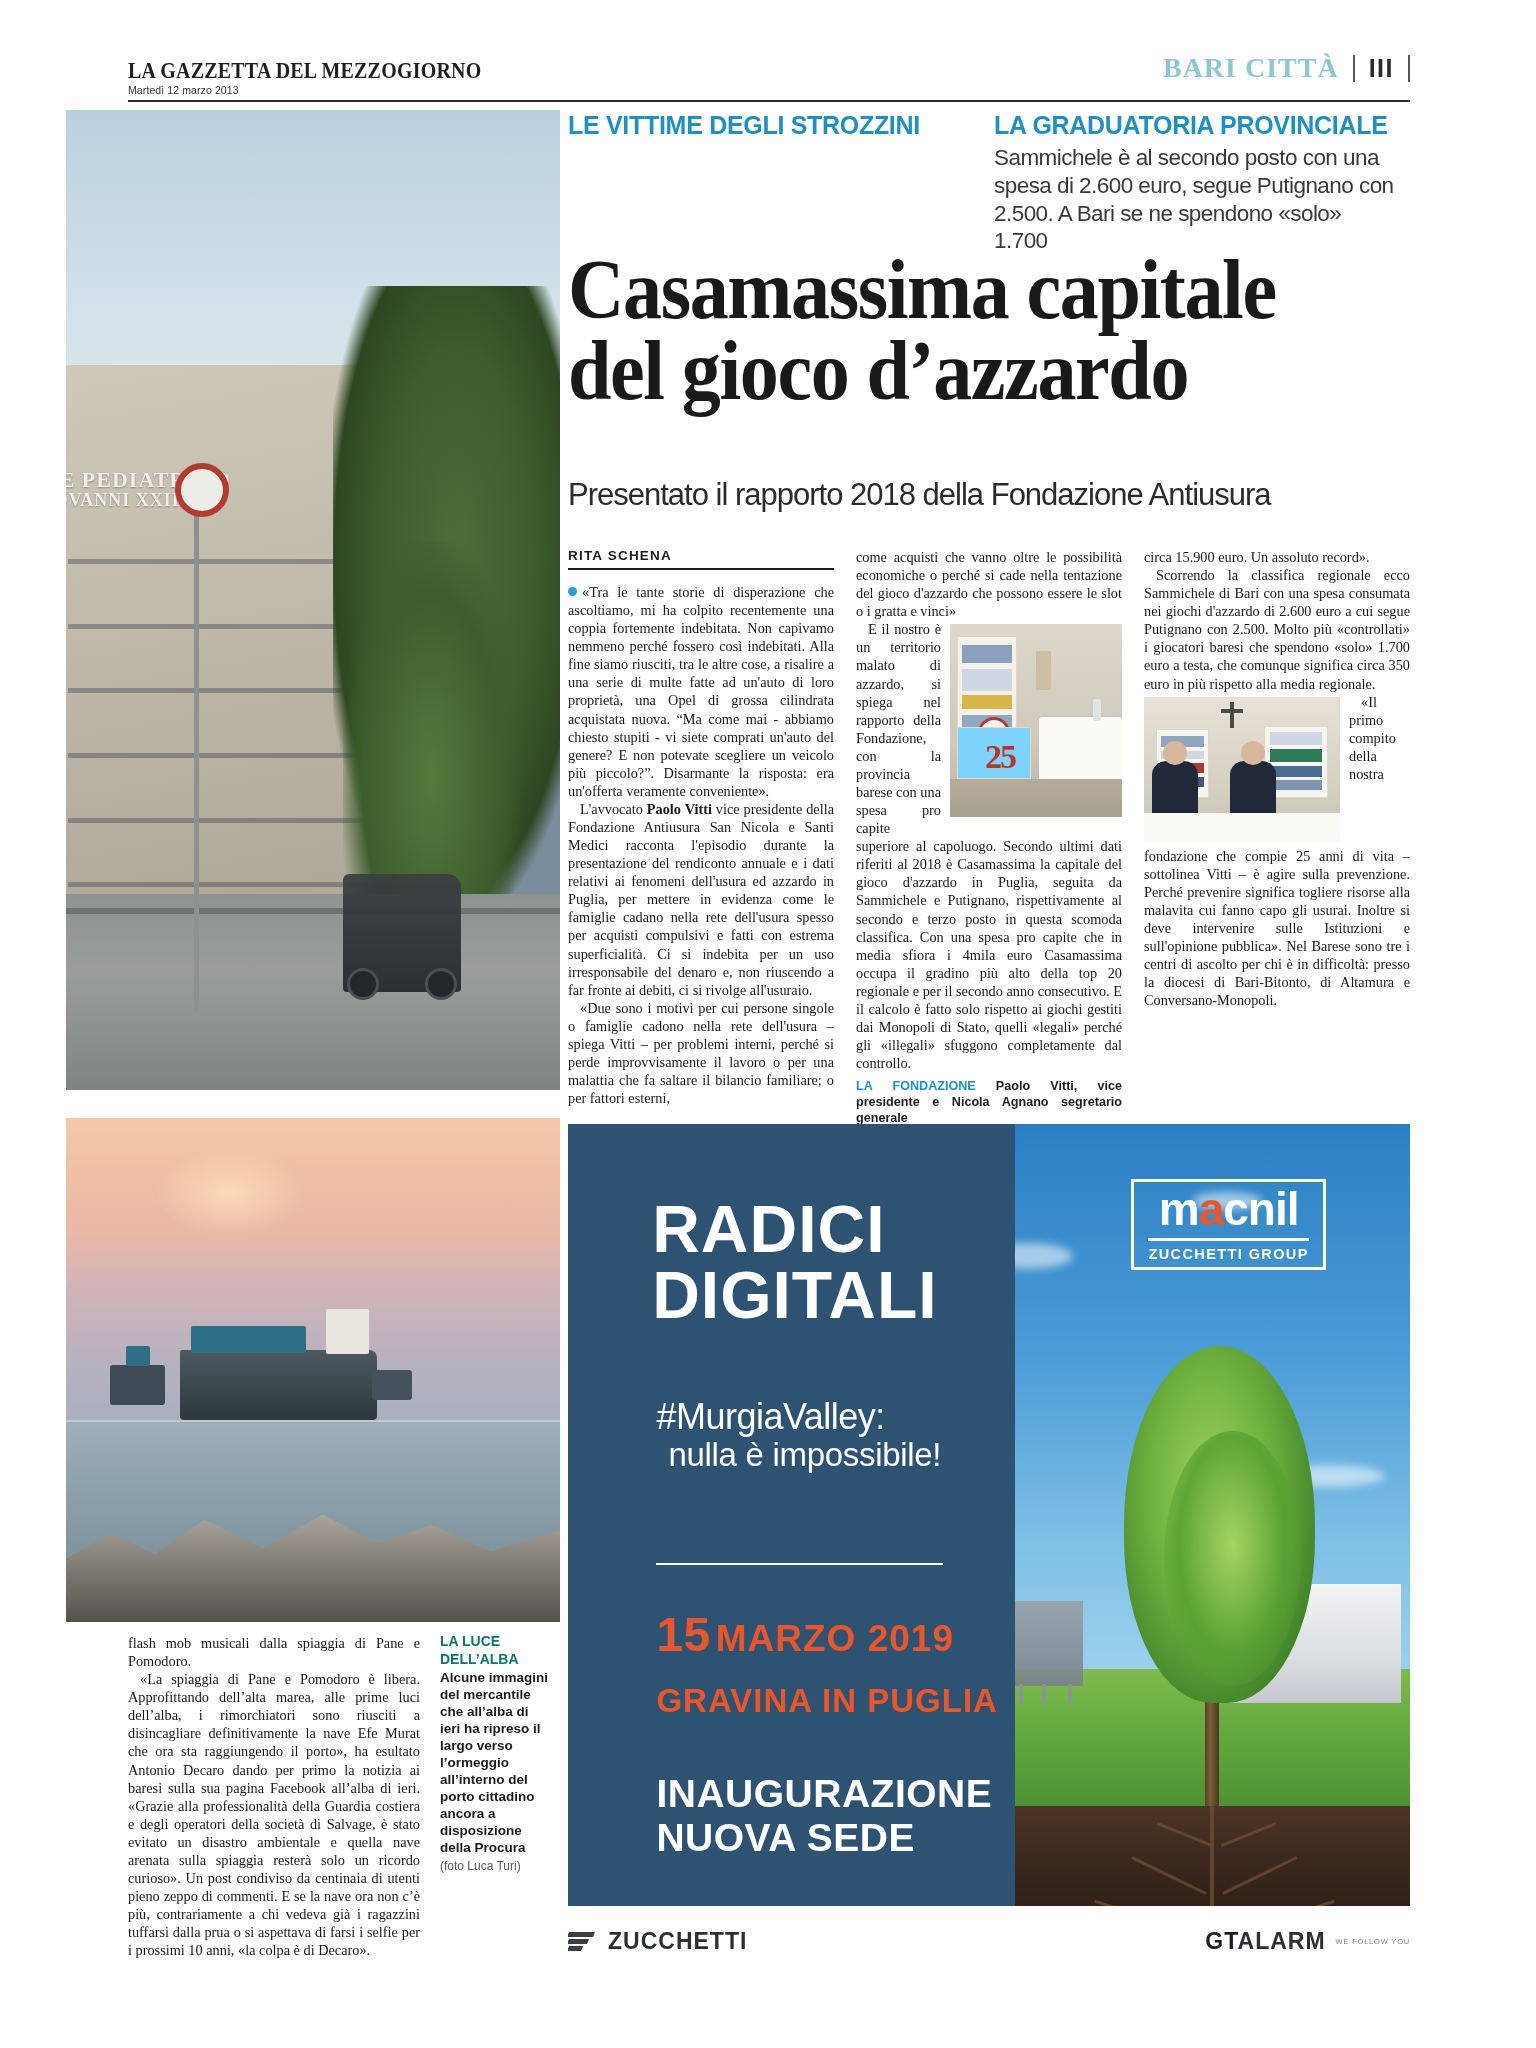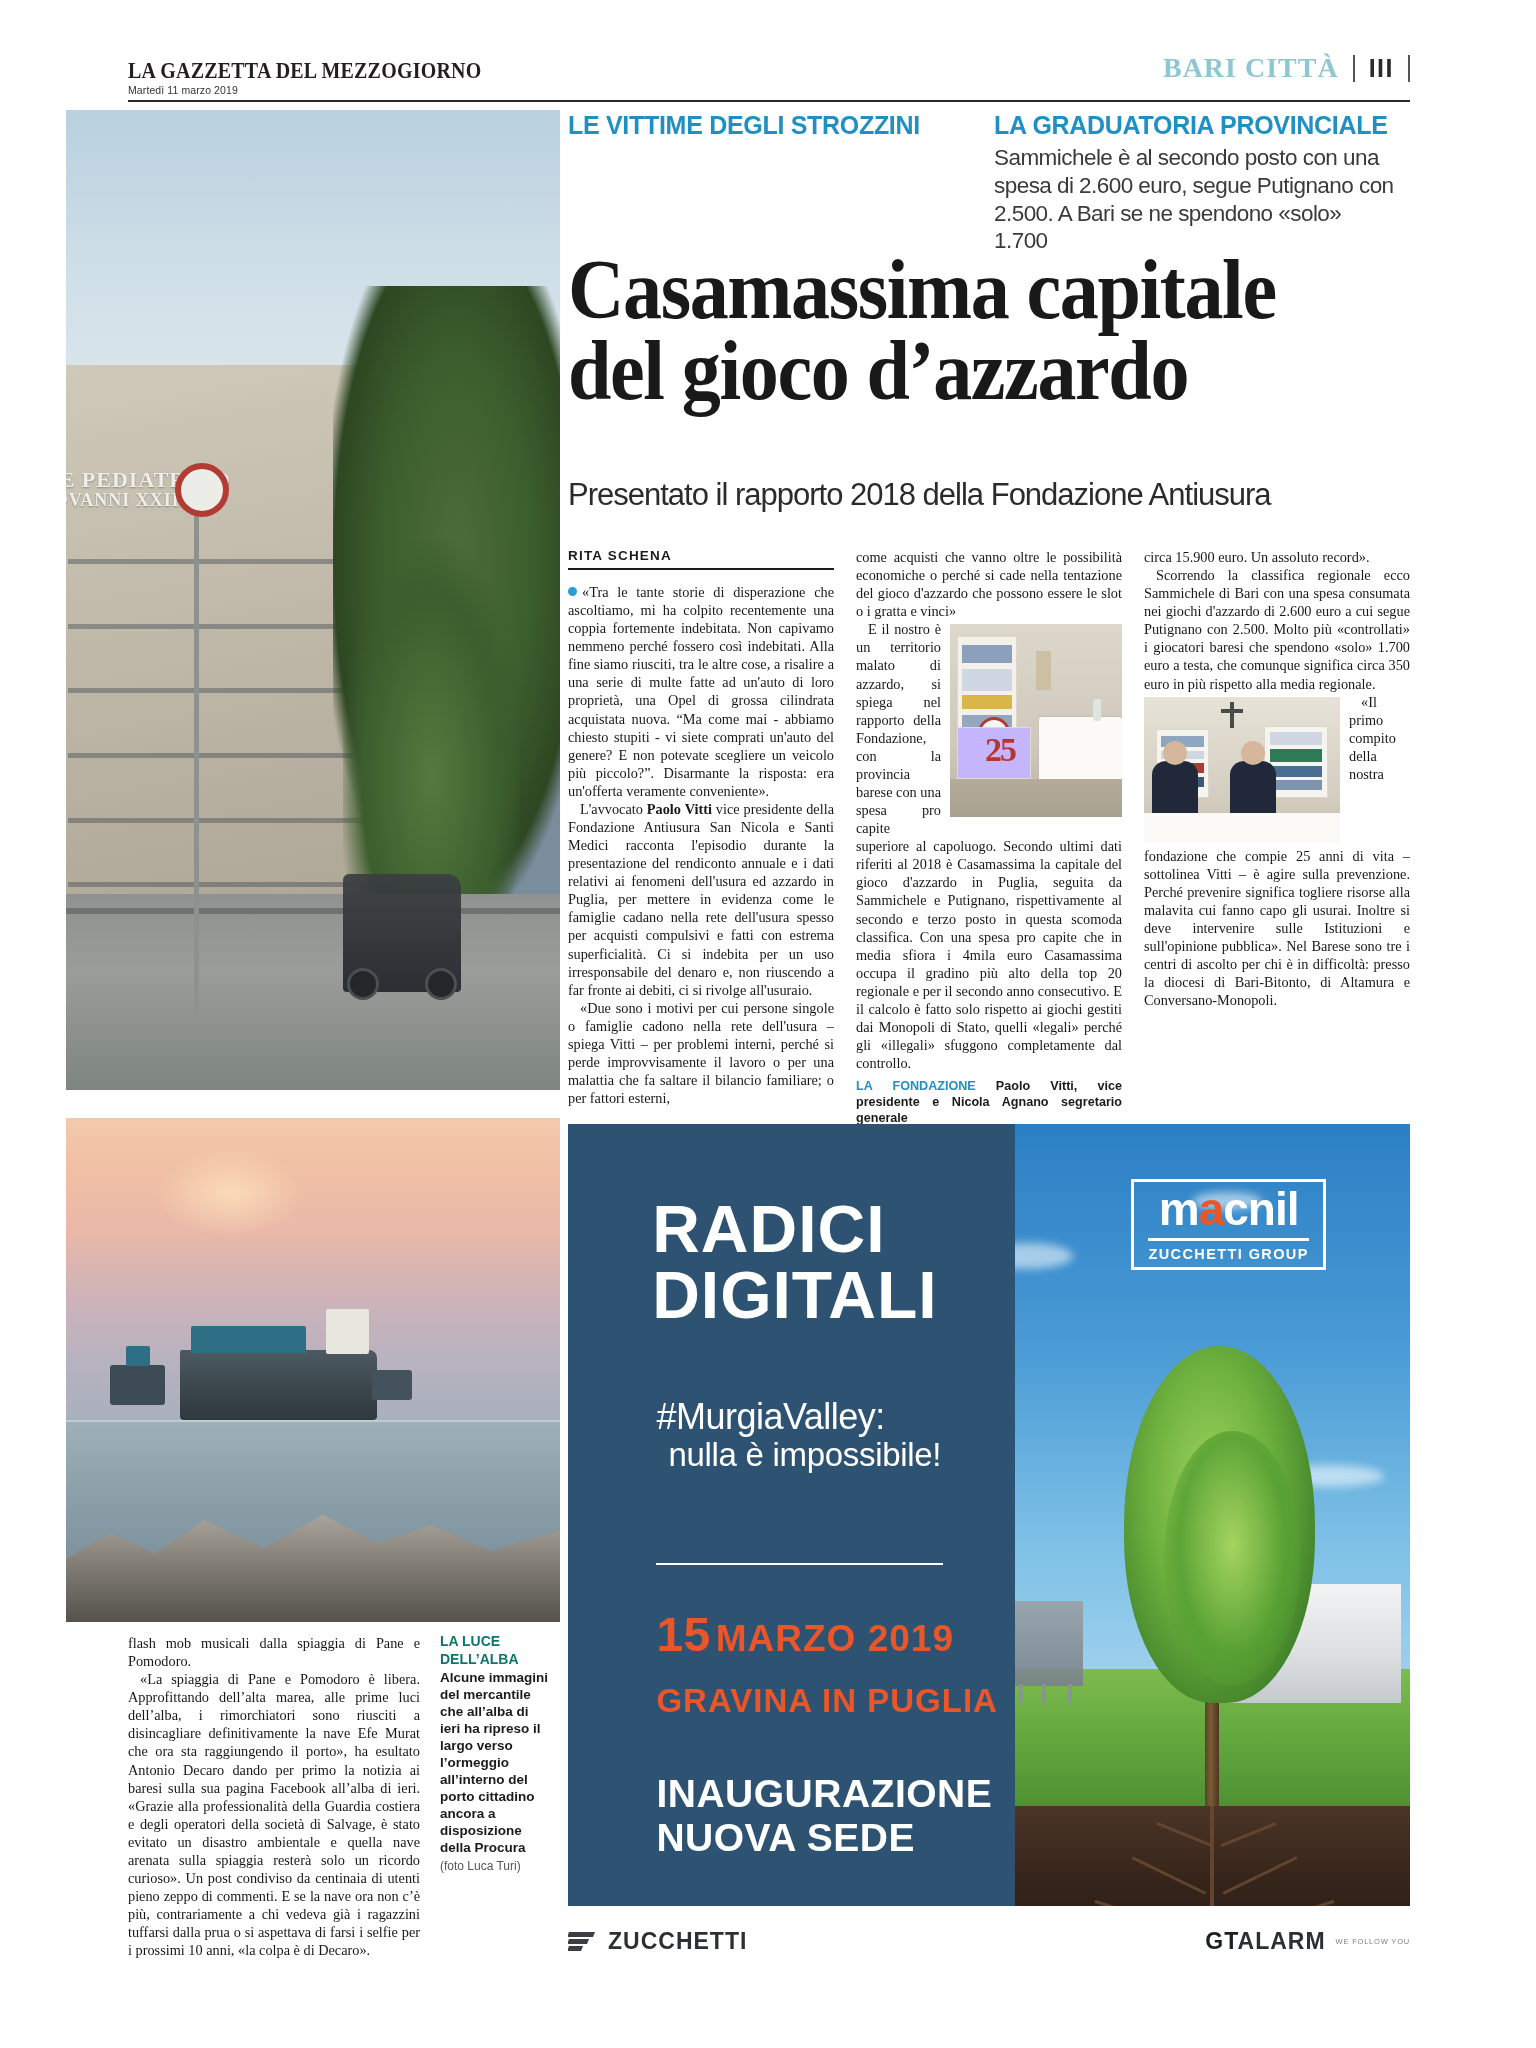"Martedì 11 marzo 2019" div.mast-date { text: 11 marzo 2019 -> 12 marzo 2013 }
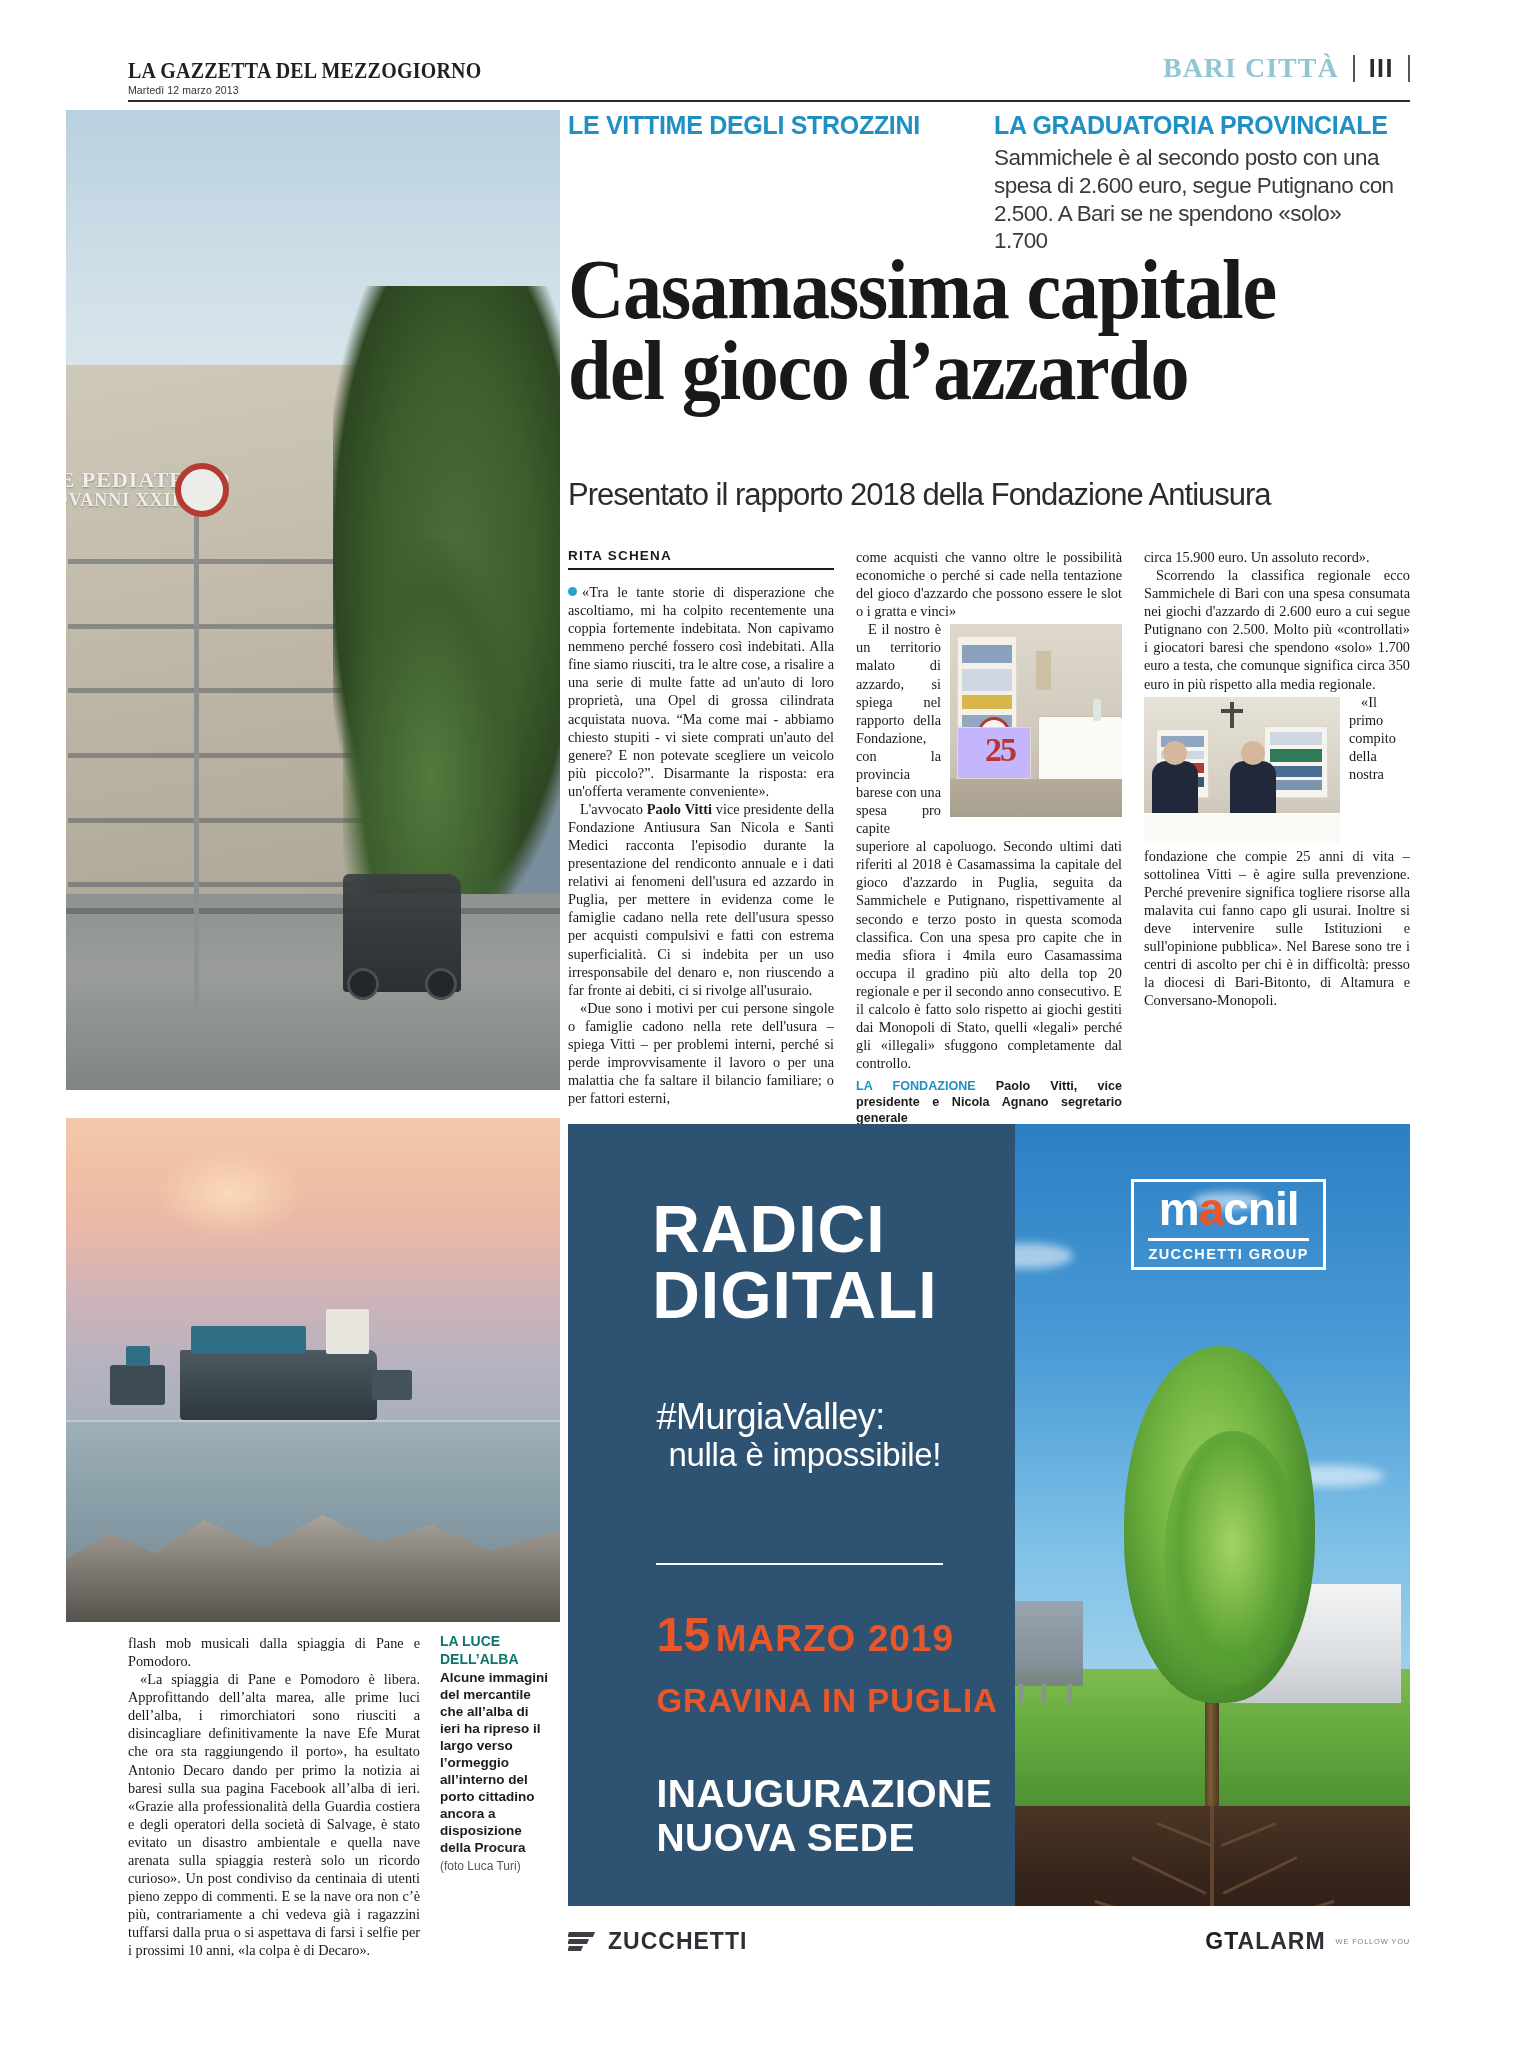"25" .ip-25 { align-items: flex-start -> flex-end; background: #c4b5fd -> #7dd3fc }
